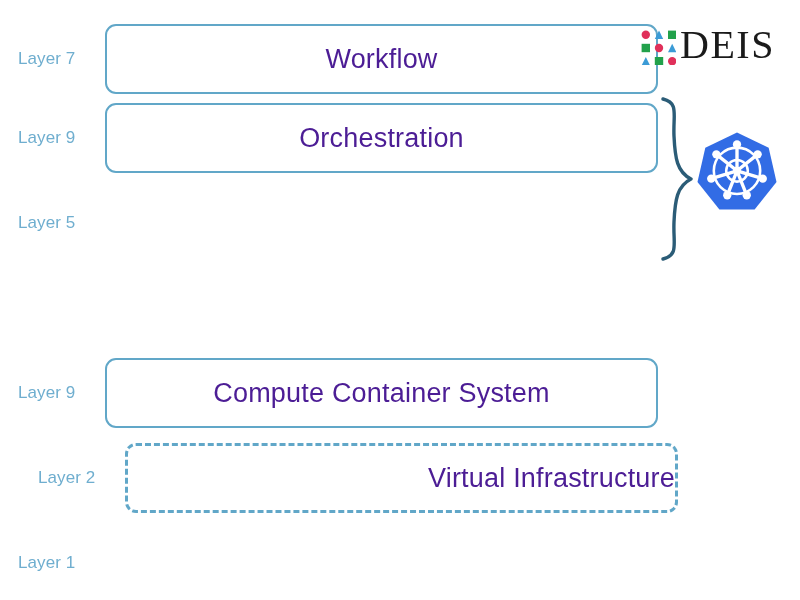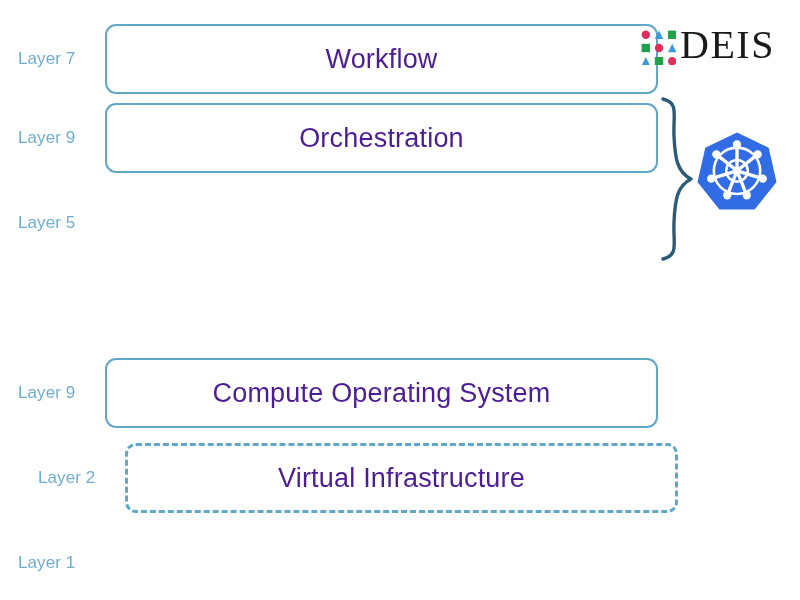"Compute Operating System" span.layer-box-text { text: Operating -> Container }
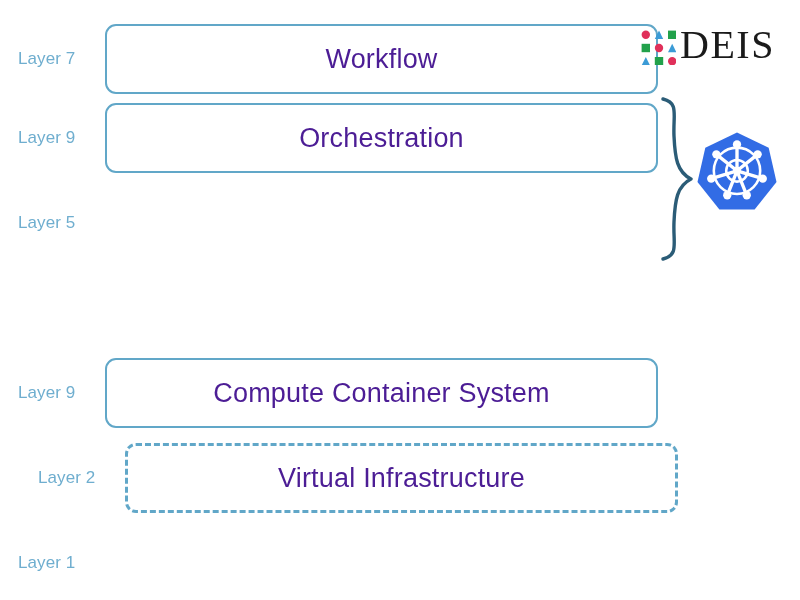"Virtual Infrastructure" .layer-box.dashed { justify-content: none -> flex-end }
